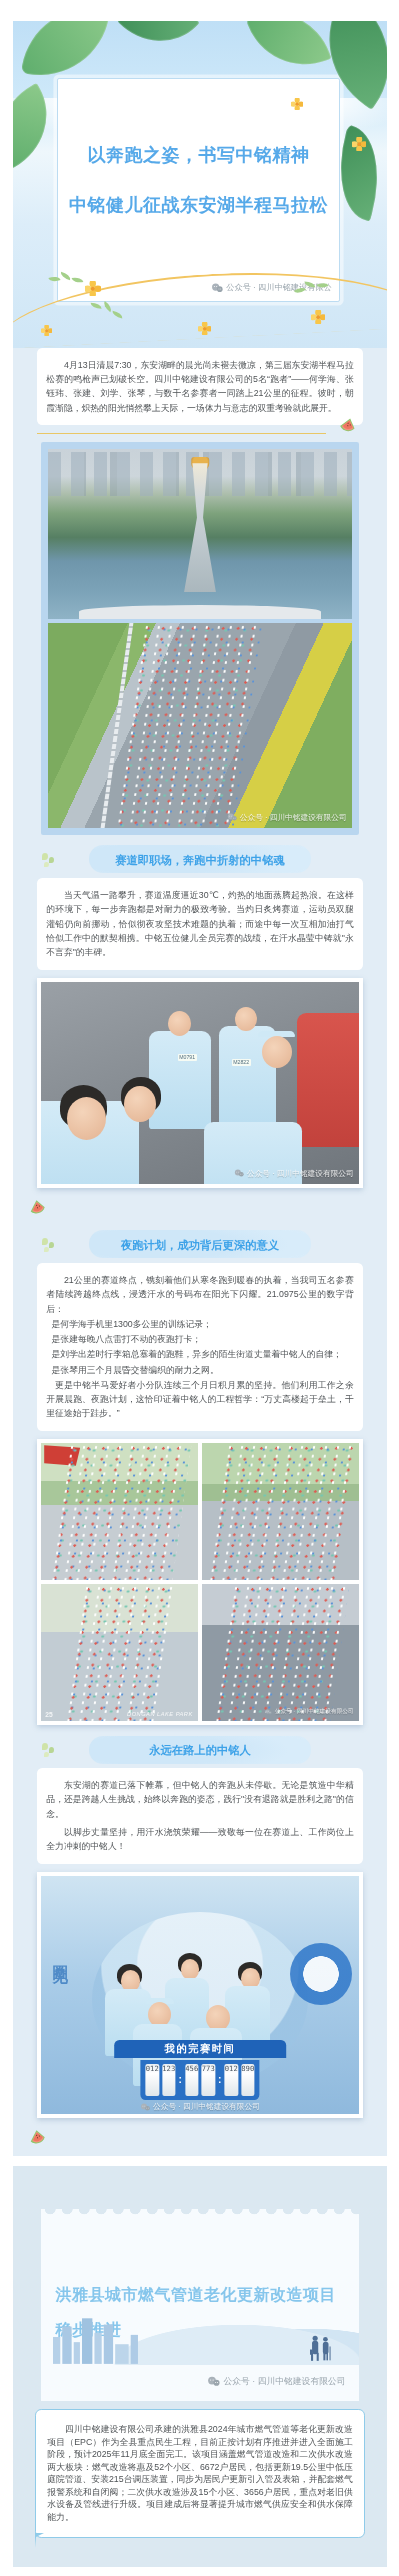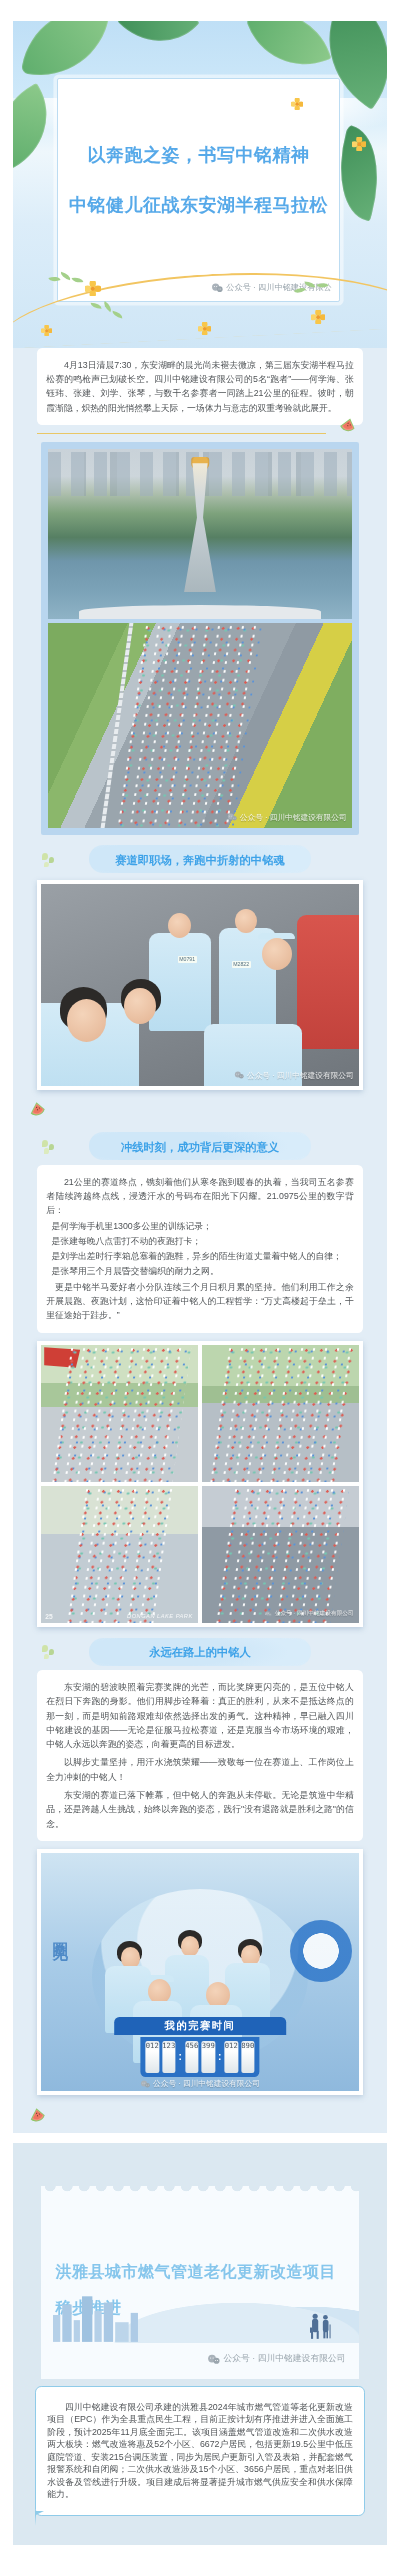"当天气温一路攀升，赛道温度逼近30℃，灼热的地面蒸腾起热浪。在这样的环境下，每一" div.p-card { html: none -> <div> <p>当天气温一路攀升，赛道温度逼近30℃，灼热的地面蒸腾起热浪。在这样的环境下，每一步奔跑都是对耐力的极致考验。当灼日炙烤赛道，运动员双腿灌铅仍向前挪动，恰似彻夜攻坚技术难题的执着；而途中每一次互相加油打气恰似工作中的默契相携。中铭五位健儿全员完赛的战绩，在汗水晶莹中铸就"永不言弃"的丰碑。</p> </div> }
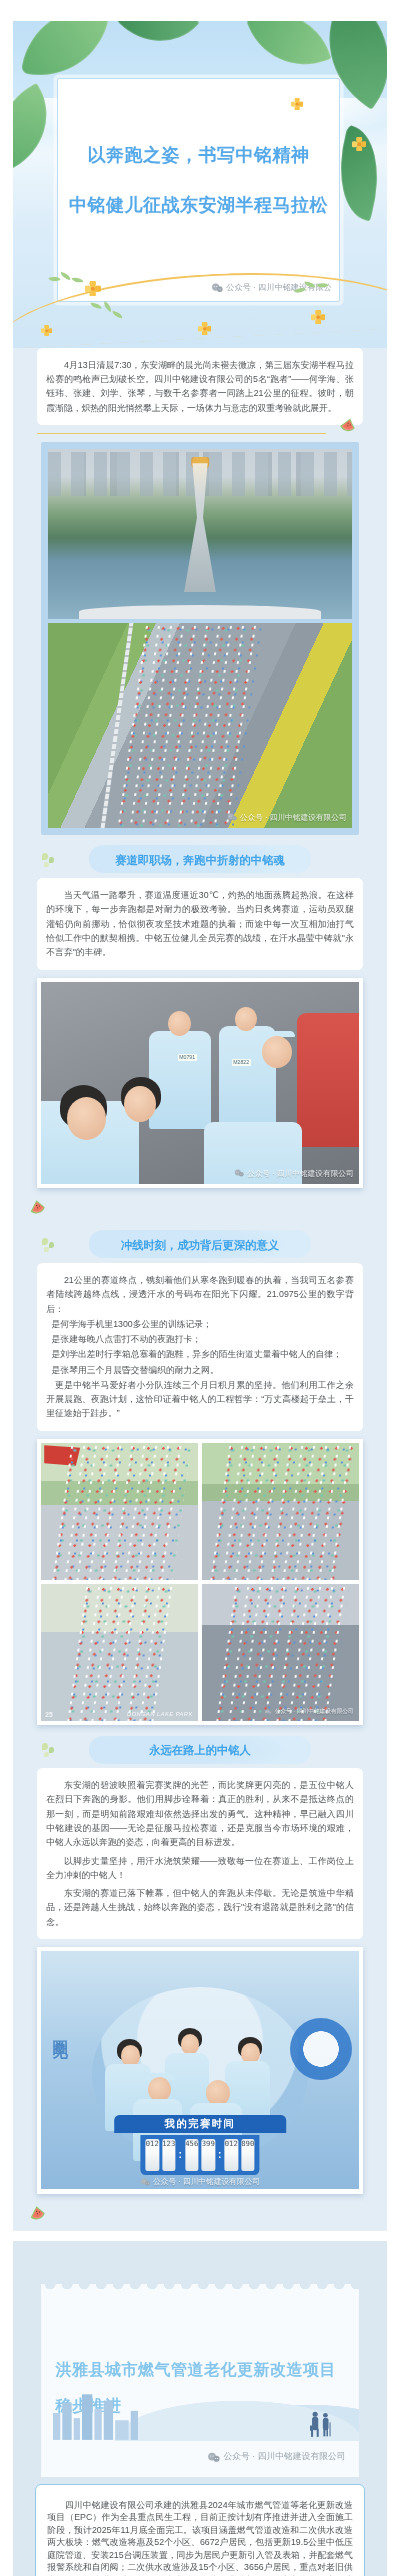"冲线时刻，成功背后更深的意义" div.txt { text: 冲线时刻 -> 夜跑计划 }
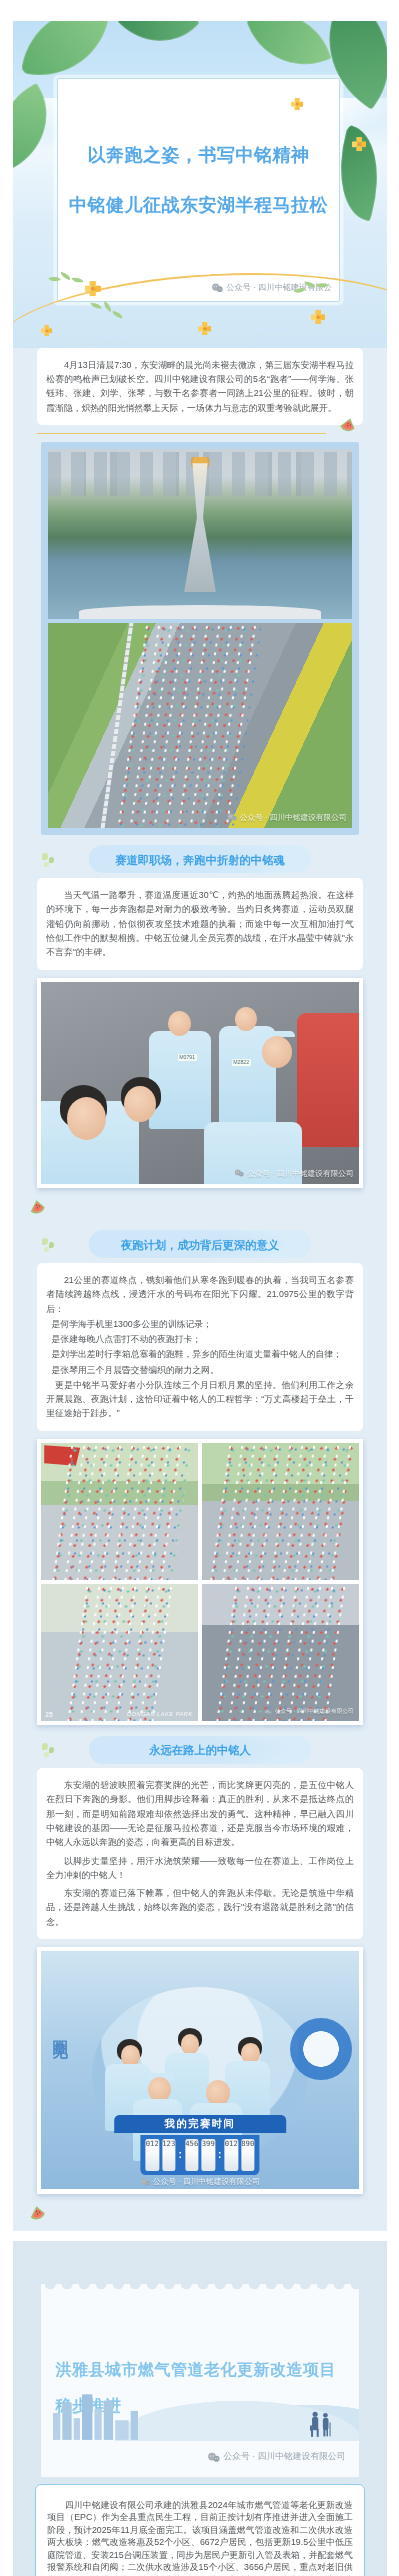"东安湖的碧波映照着完赛奖牌的光芒，而比奖牌更闪亮的，是五位中铭人在烈日下奔跑的身" p { html: <p>东安湖的碧波映照着完赛奖牌的光芒，而比奖牌更闪亮的，是五位中铭人在烈日下奔跑的身影。他们用脚步诠释着：真正的胜利，从来不是抵达终点的那一刻，而是明知前路艰难却依然选择出发的勇气。这种精神，早已融入四川中铭建设的基因——无论是征服马拉松赛道，还是克服当今市场环境的艰难，中铭人永远以奔跑的姿态，向着更高的目标进发。</p> -> none }
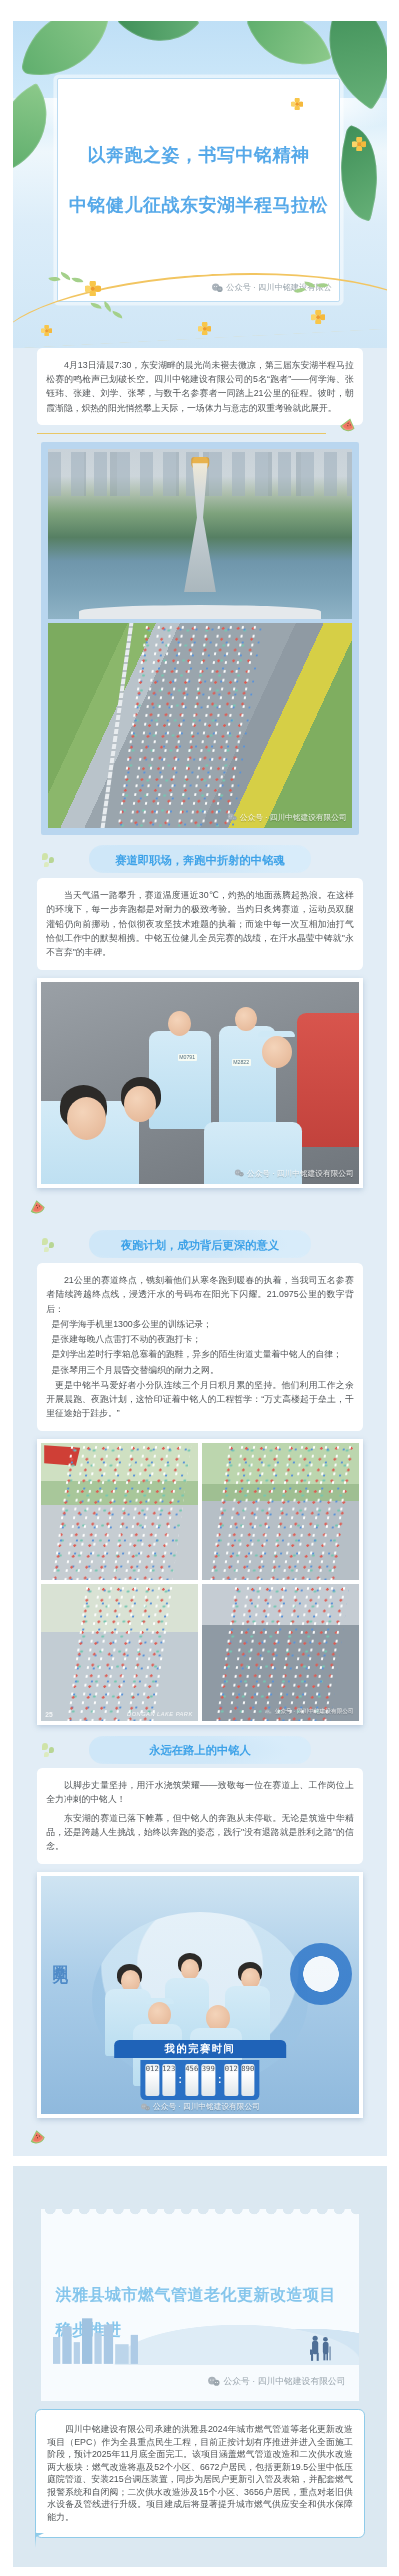"以脚步丈量坚持，用汗水浇筑荣耀——致敬每一位在赛道上、工作岗位上全力冲刺的中铭人" p { order: before "东安湖的赛道已落下帷幕，但中铭人的奔跑从未停歇。无论是筑造中华精品，还是跨越人生" -> after "东安湖的赛道已落下帷幕，但中铭人的奔跑从未停歇。无论是筑造中华精品，还是跨越人生" }
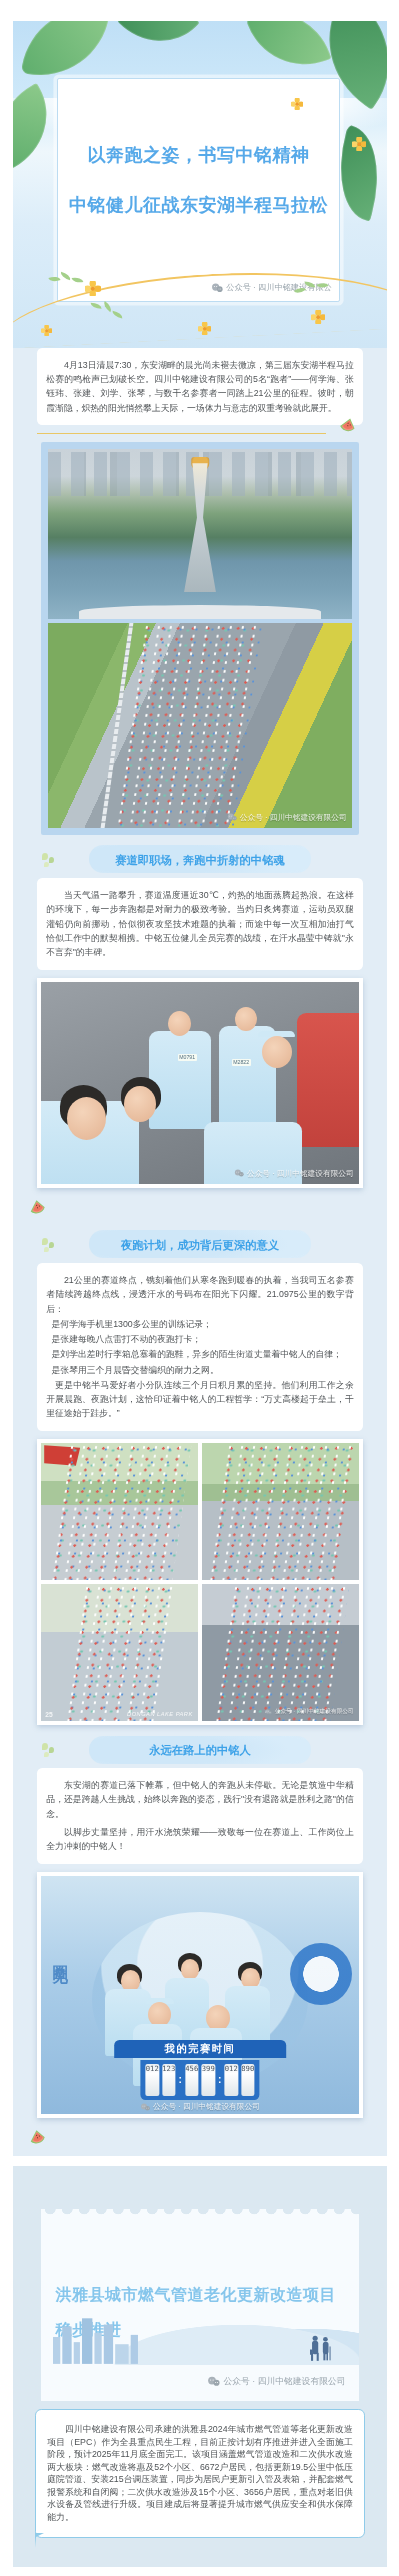"399" span.wheel { text: 399 -> 773 }
